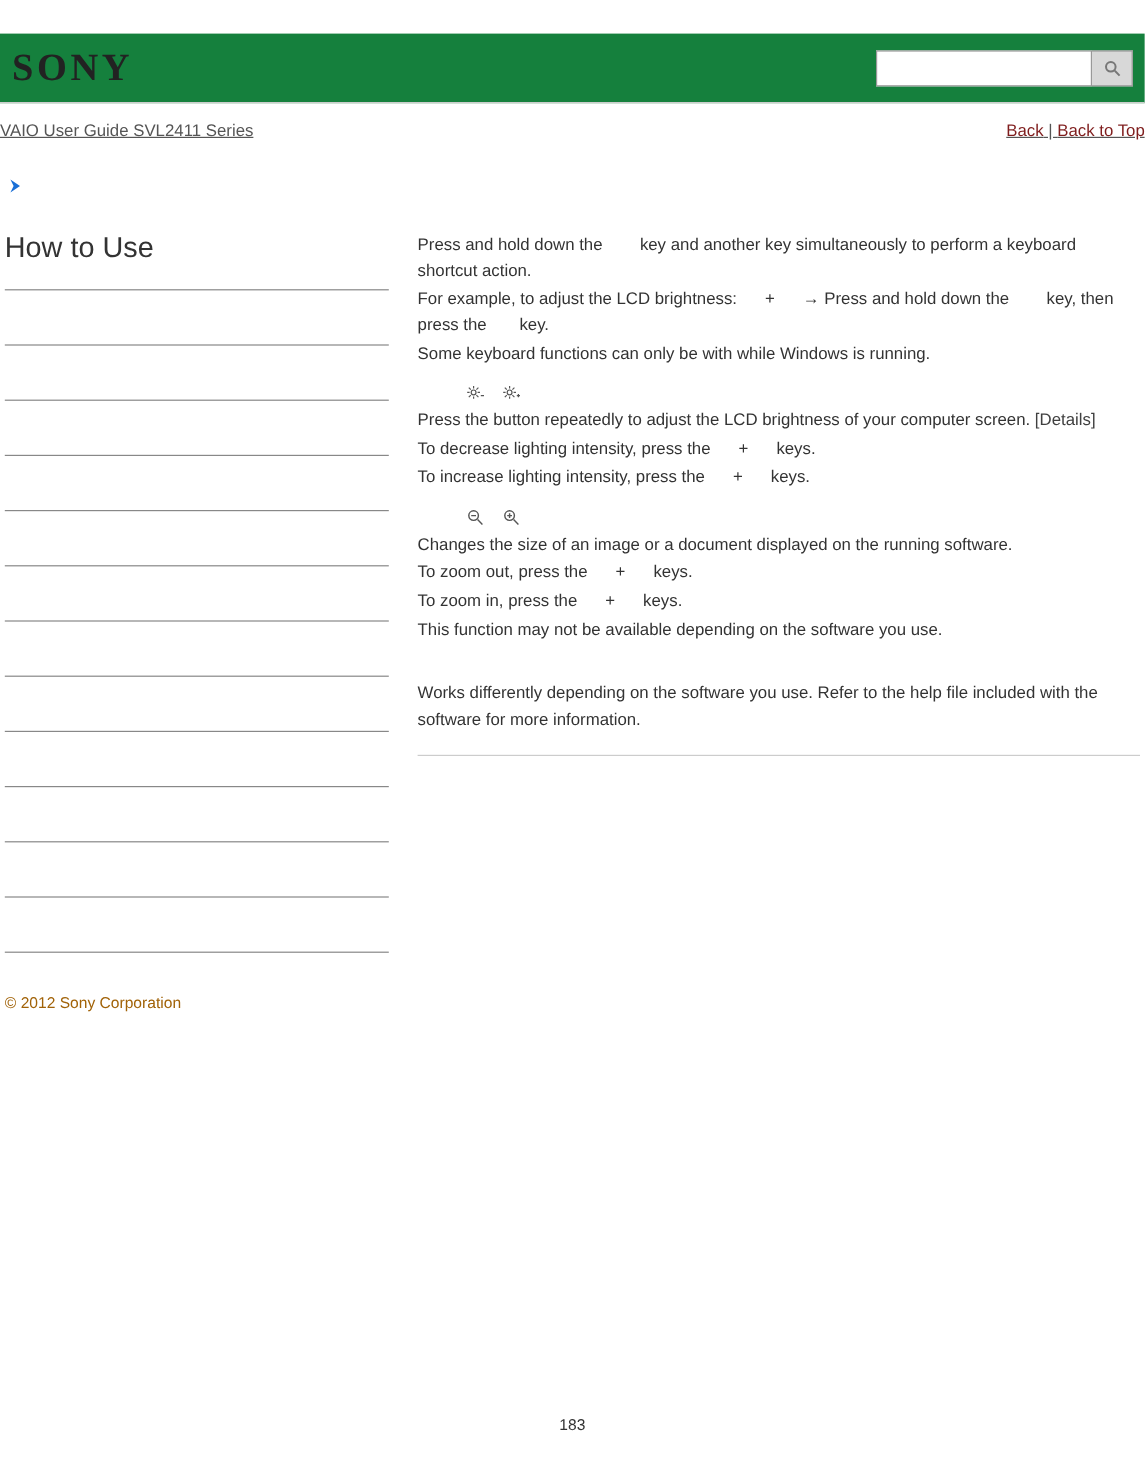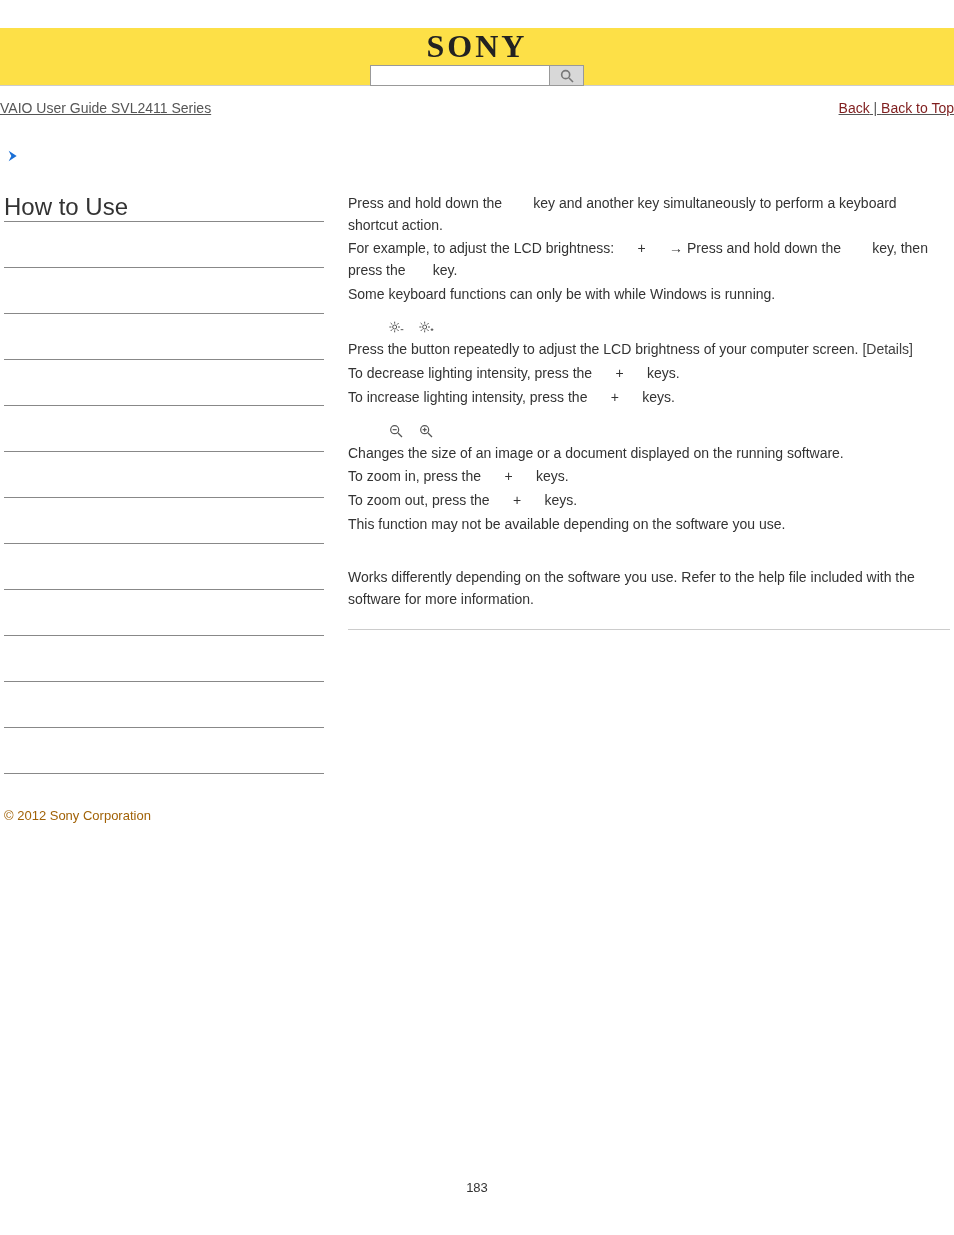"SONY" .topbar { background: #fde047 -> #15803d; flex-direction: column -> none }
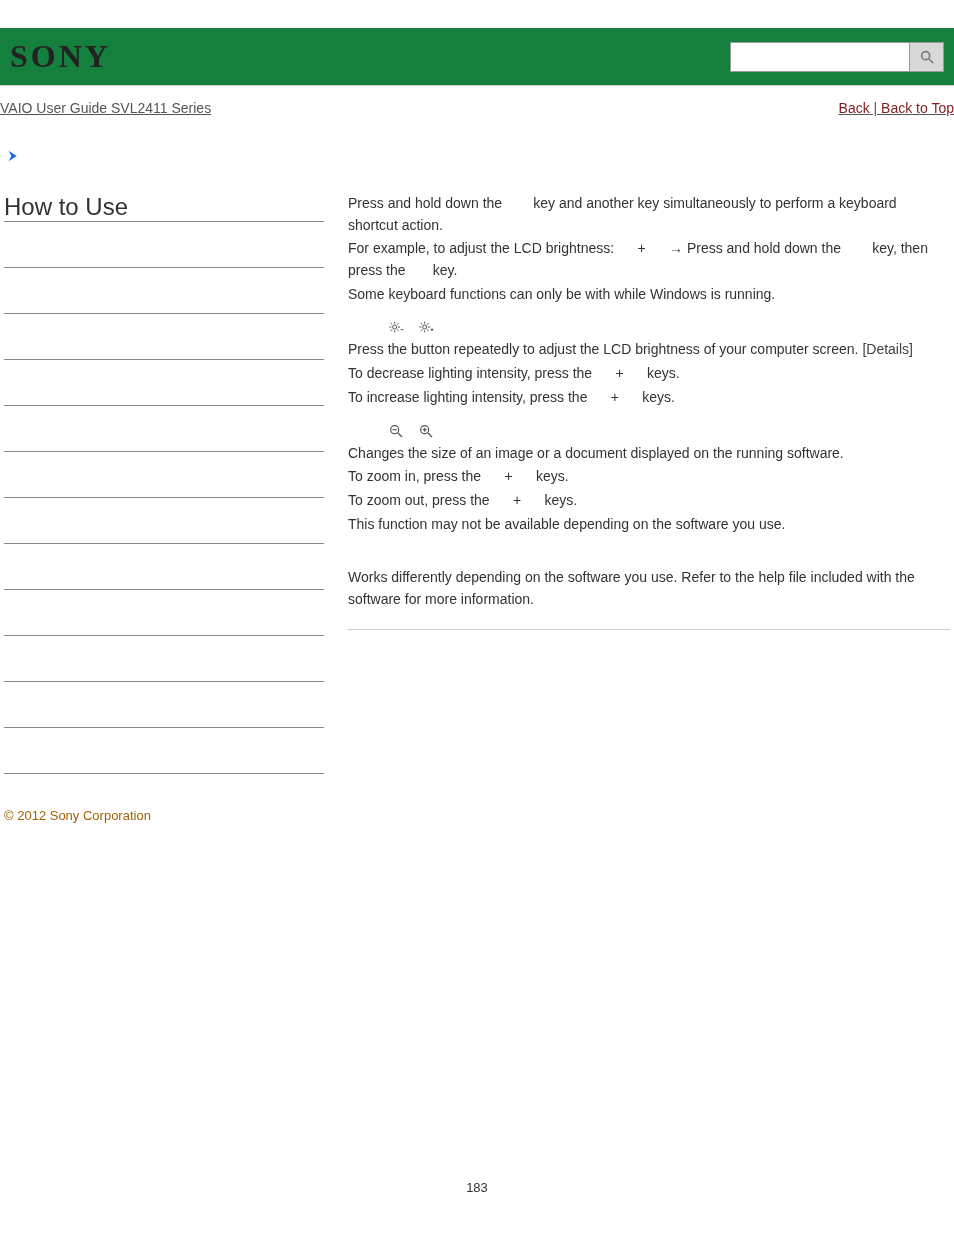"How to Use" .sidebar h2 { padding-bottom: 0 -> 20px }
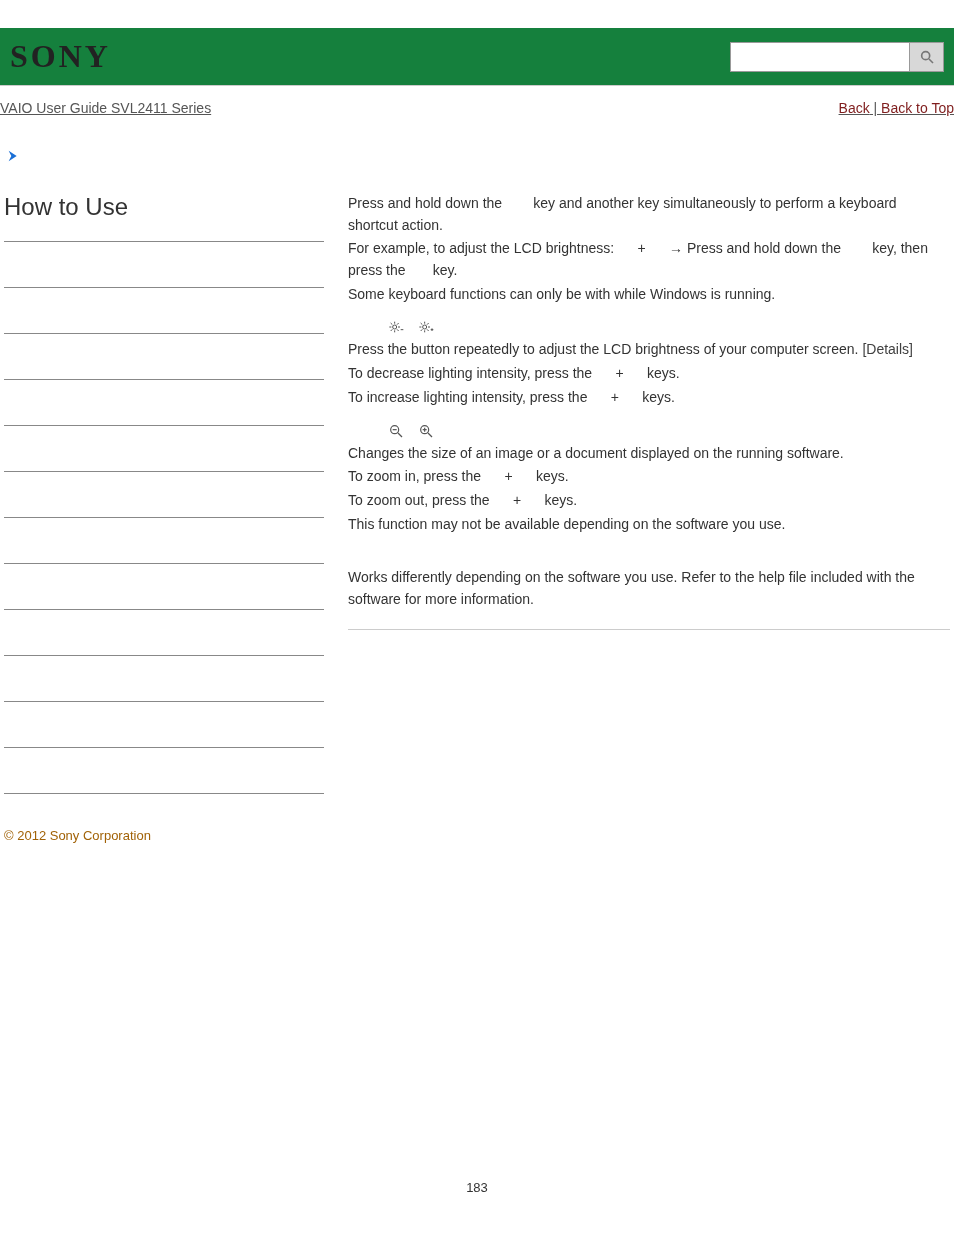"To zoom in, press the" p { order: before "To zoom out, press the" -> after "To zoom out, press the" }
